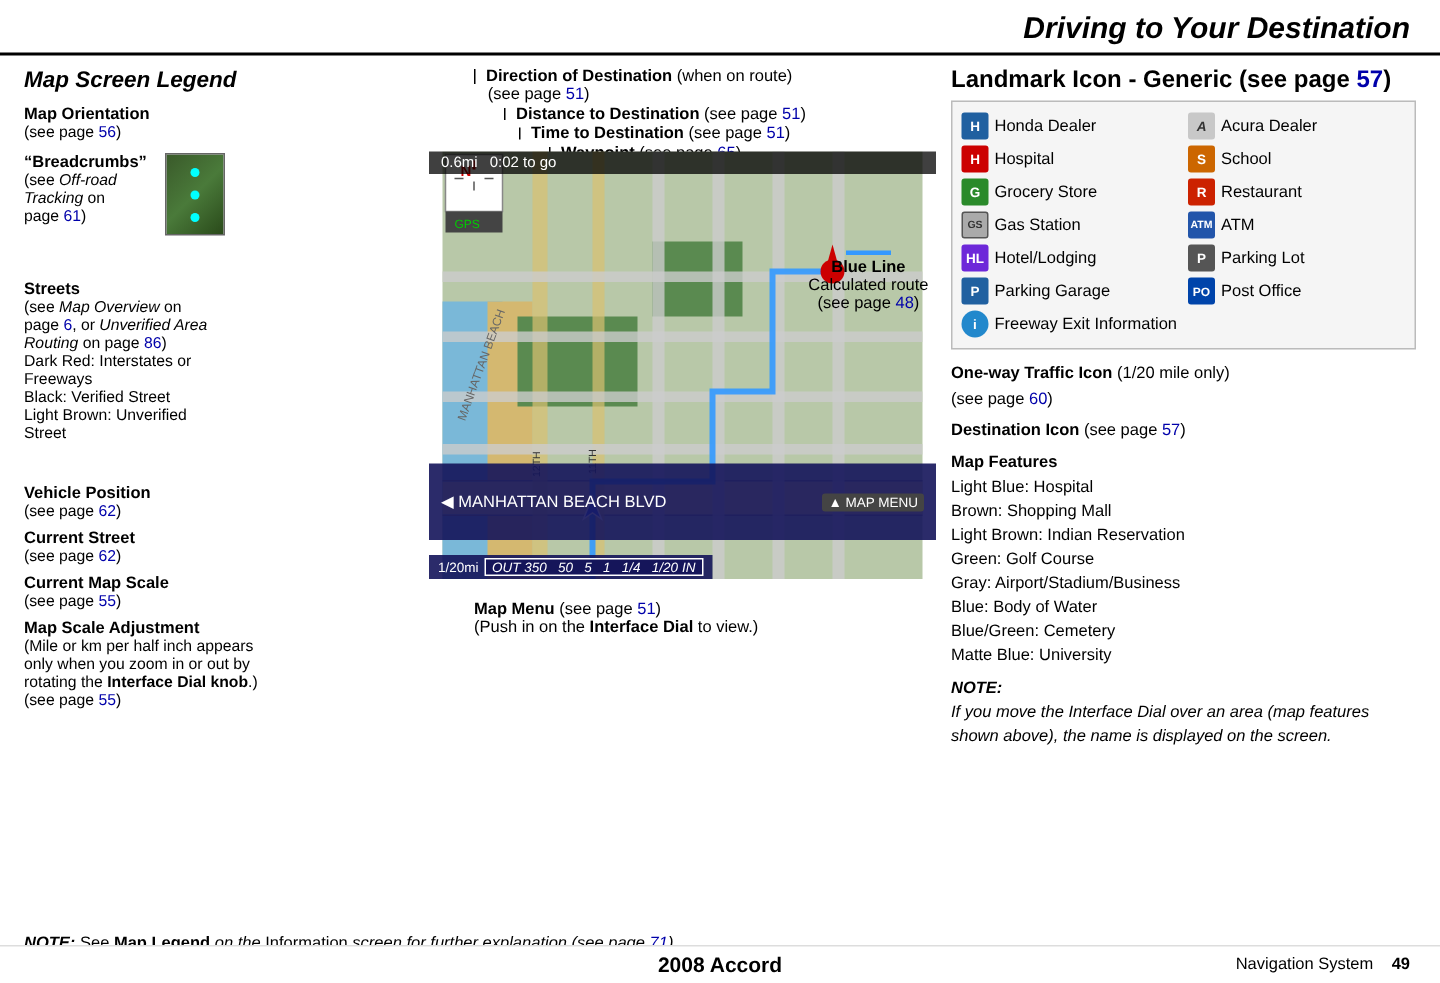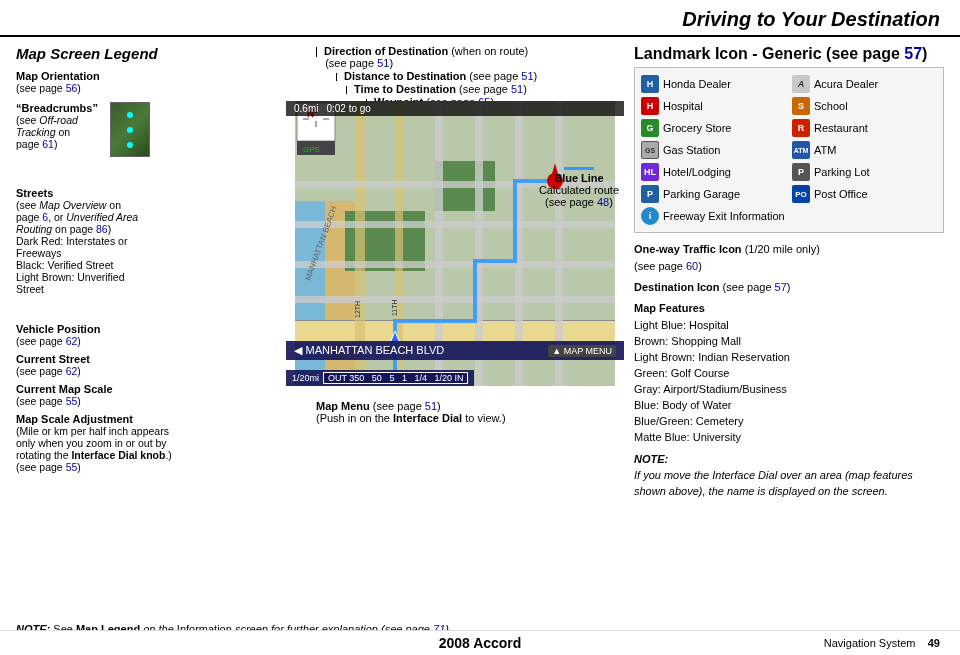"◀ MANHATTAN BEACH BLVD" div { padding: 3px 8px -> 19px 8px }
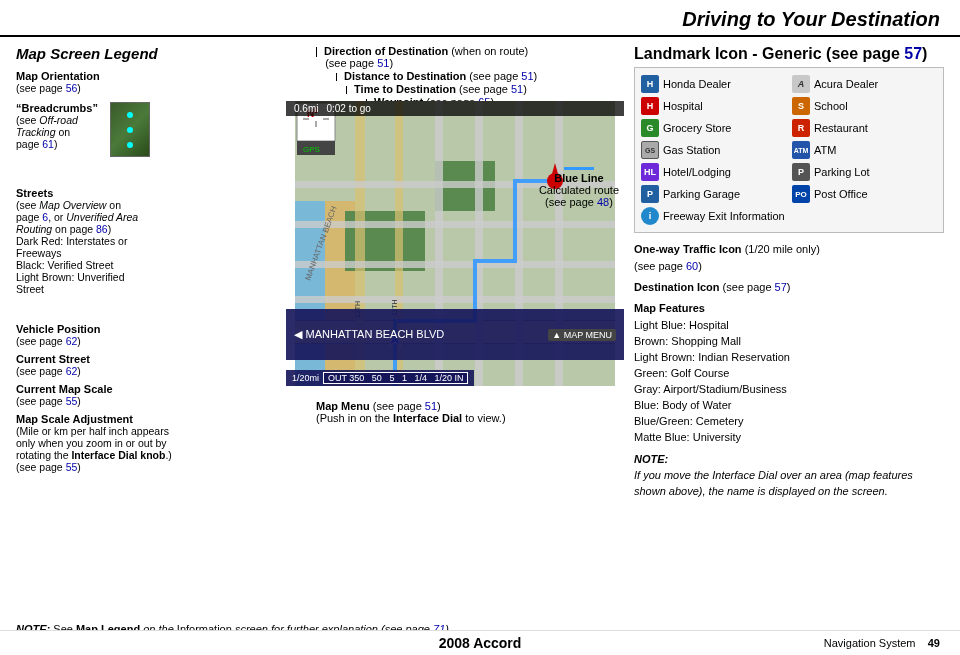"OUT 350 50 5 1" span { font-style: none -> italic }
